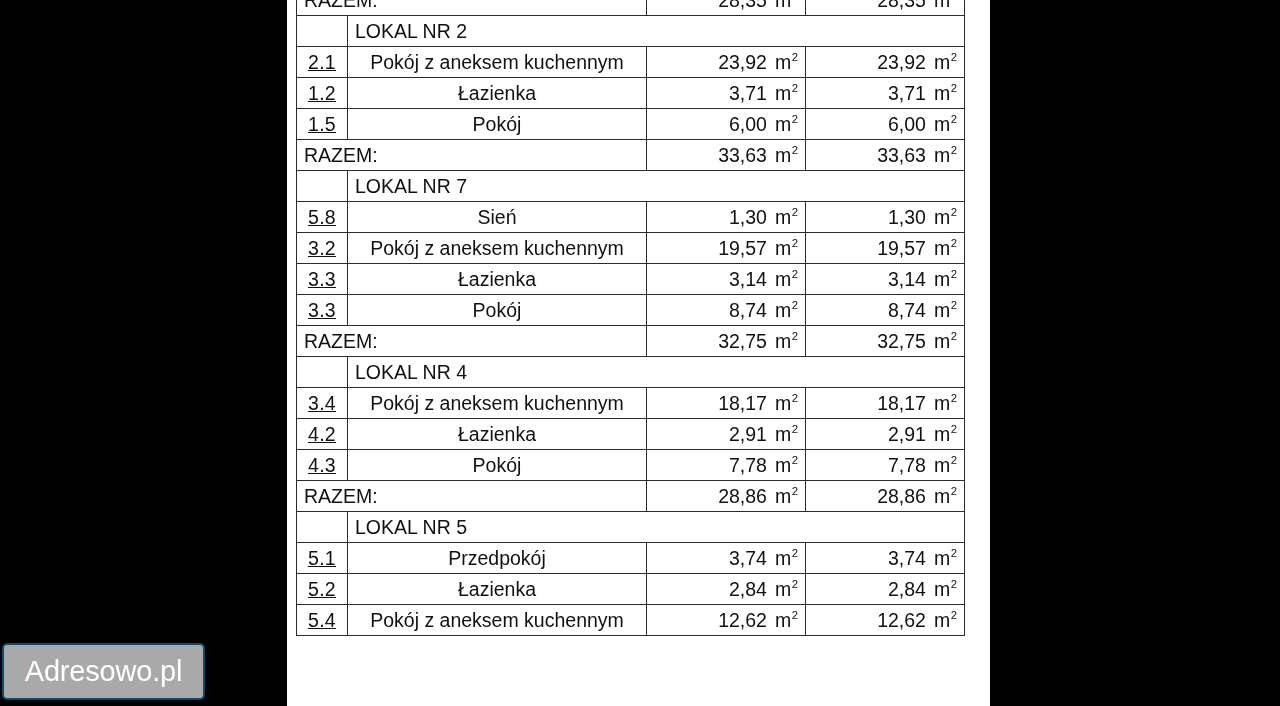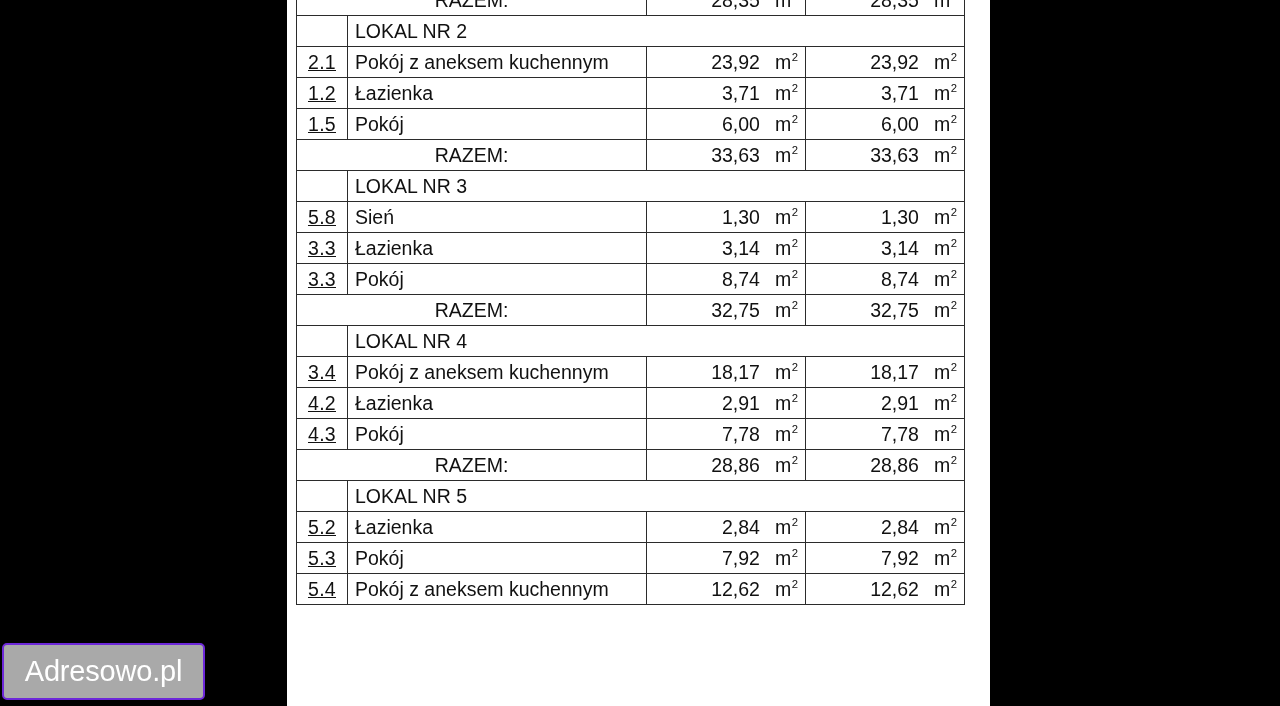"Pokój z aneksem kuchennym" td.name { text-align: left -> center }
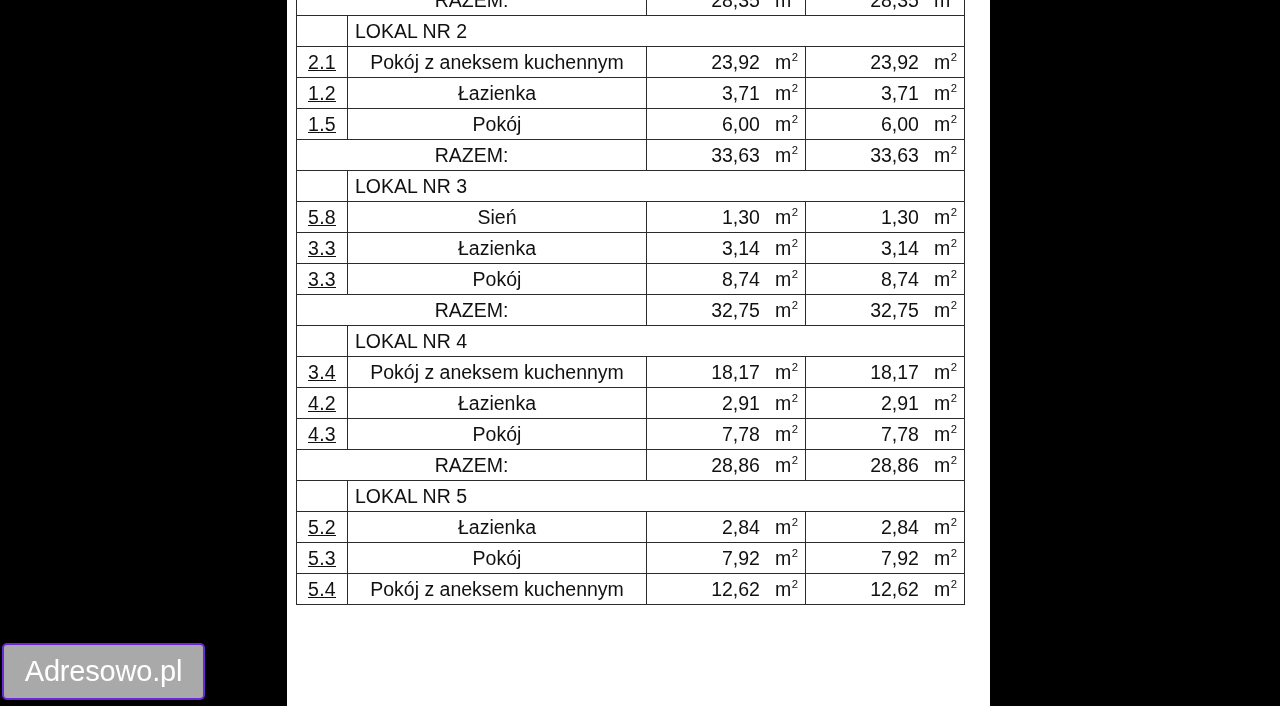"m2" .unit { margin-left: 15px -> 8px }
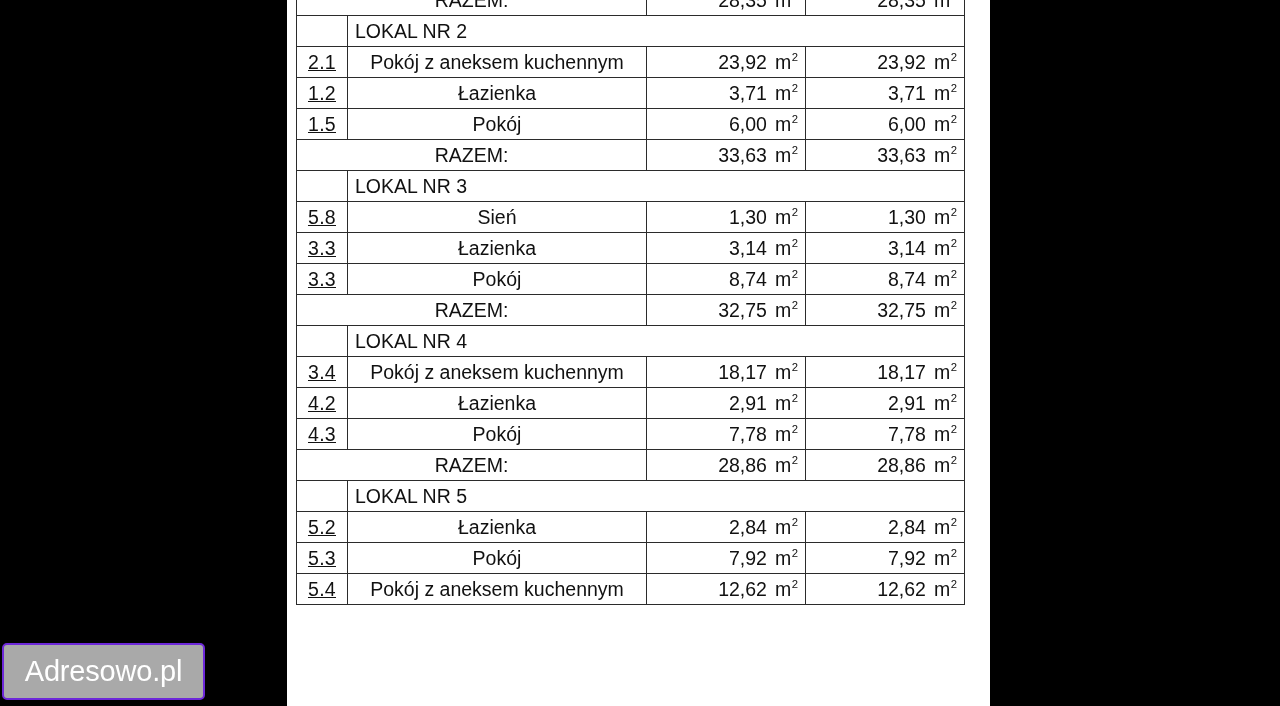"RAZEM:" td.total-label { text-align: center -> left }
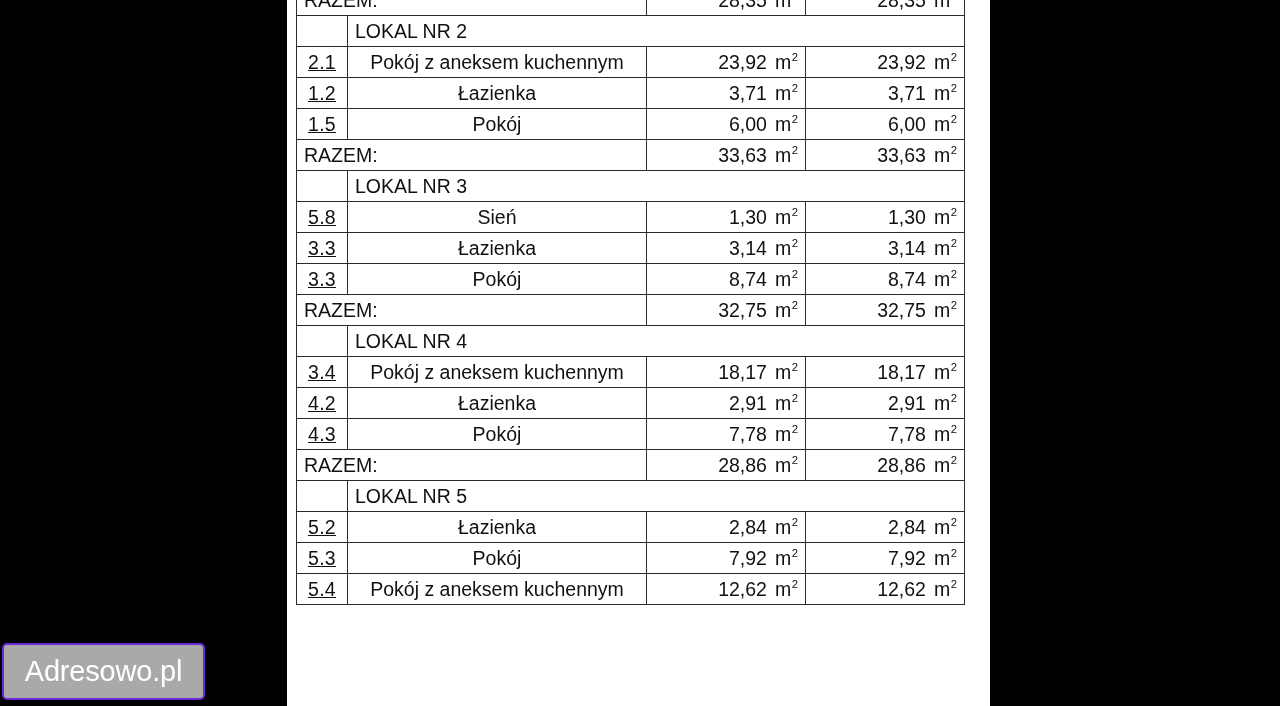"LOKAL NR 3" td.section-title { text: 3 -> 7 }
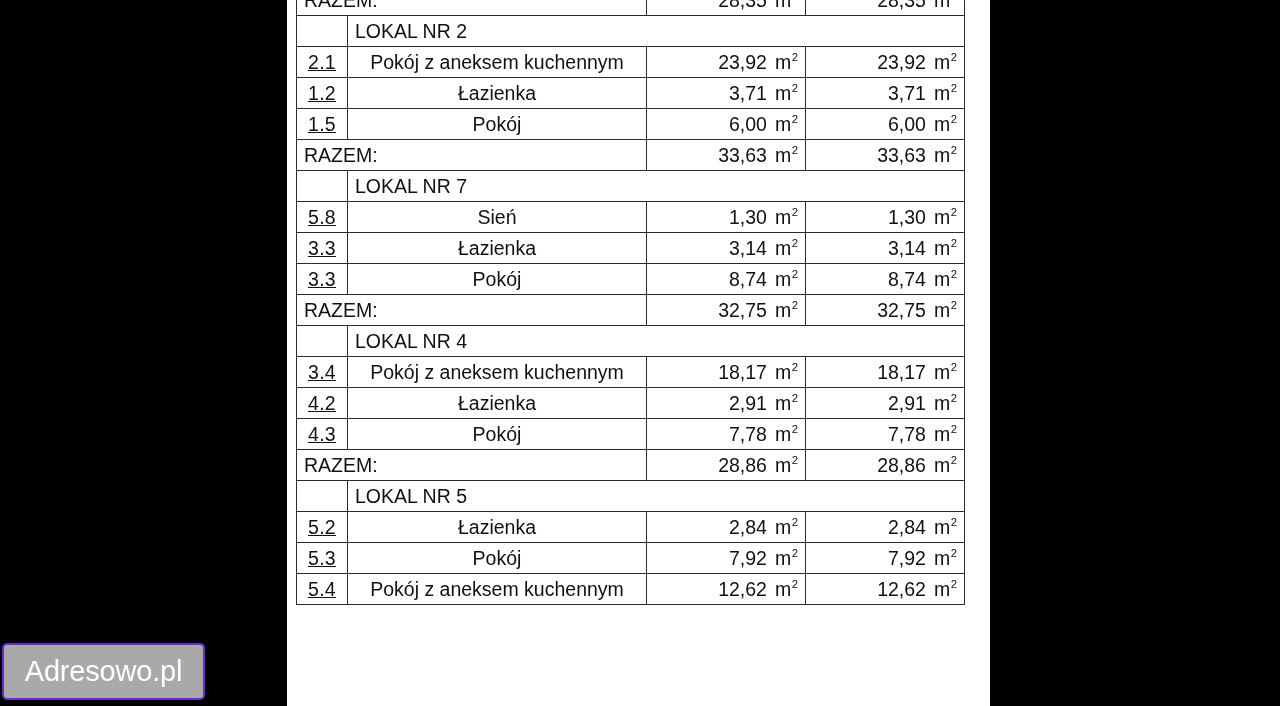"3.2" tr { html: none -> <tr> <td>3.2</td> <td>Pokój z aneksem kuchennym</td> <td><span>19,57</span><span>m<sup>2</sup></span></td> <td><span>19,57</span><span>m<sup>2</sup></span></td> </tr> }
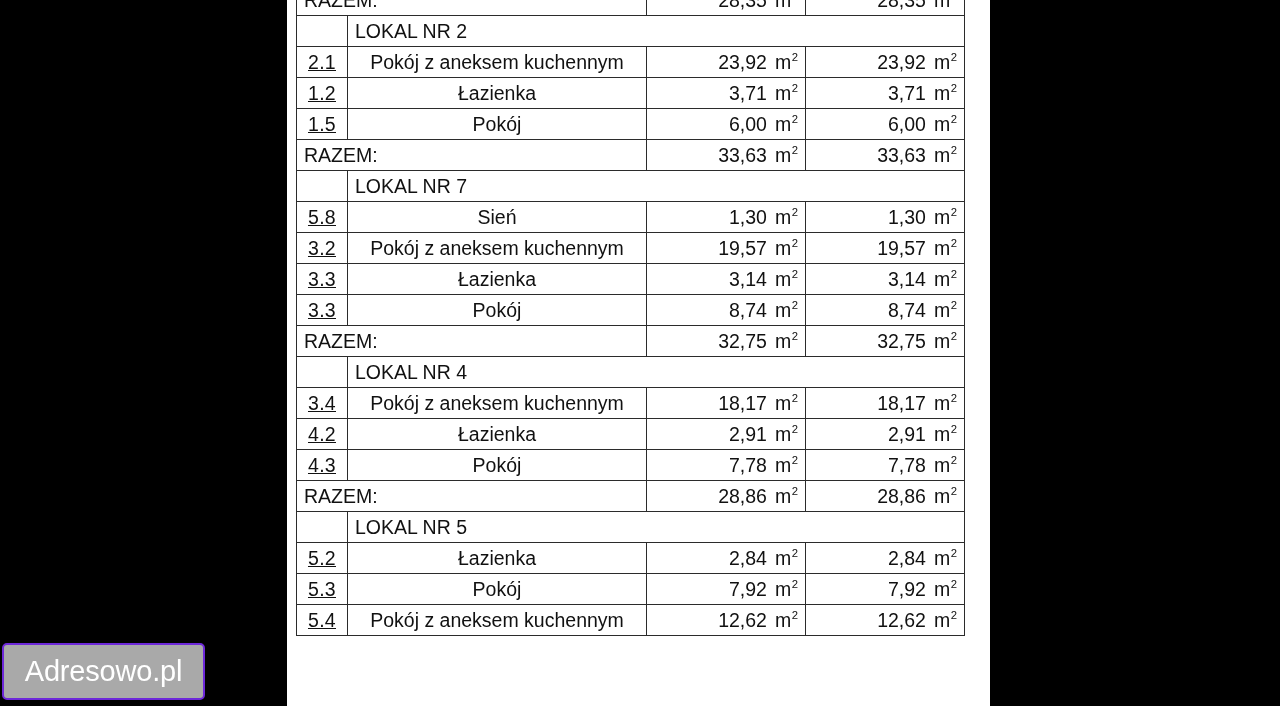"5.1" tr { html: none -> <tr> <td>5.1</td> <td>Przedpokój</td> <td><span>3,74</span><span>m<sup>2</sup></span></td> <td><span>3,74</span><span>m<sup>2</sup></span></td> </tr> }
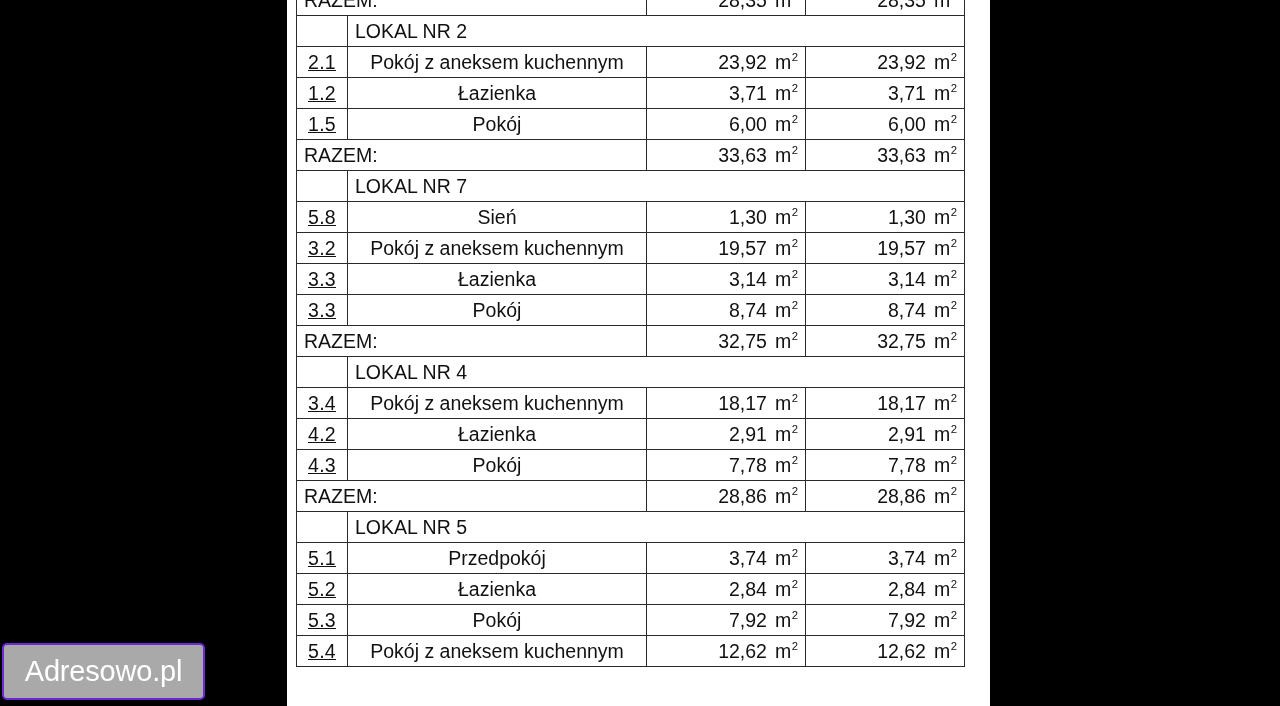"5.3" tr { html: <tr> <td>5.3</td> <td>Pokój</td> <td><span>7,92</span><span>m<sup>2</sup></span></td> <td><span>7,92</span><span>m<sup>2</sup></span></td> </tr> -> none }
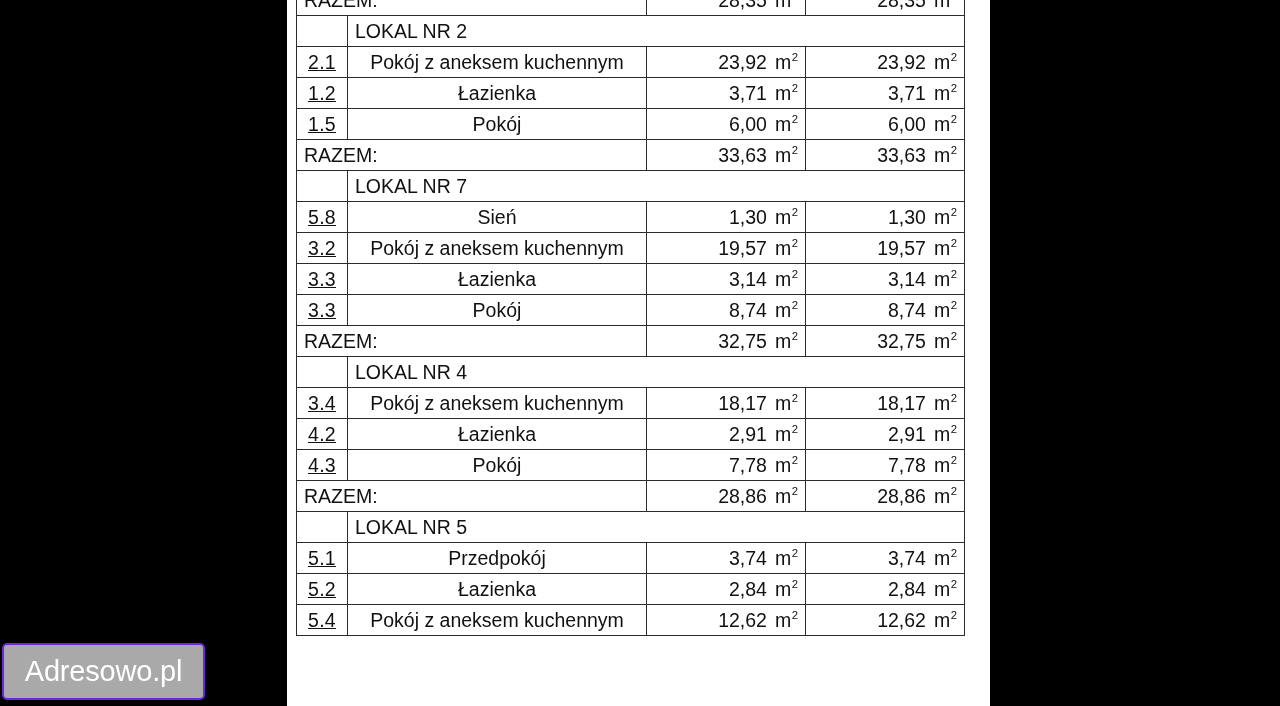"Adresowo.pl" #watermark { border: 2px solid #6d28d9 -> 2px solid #0c4a6e }
